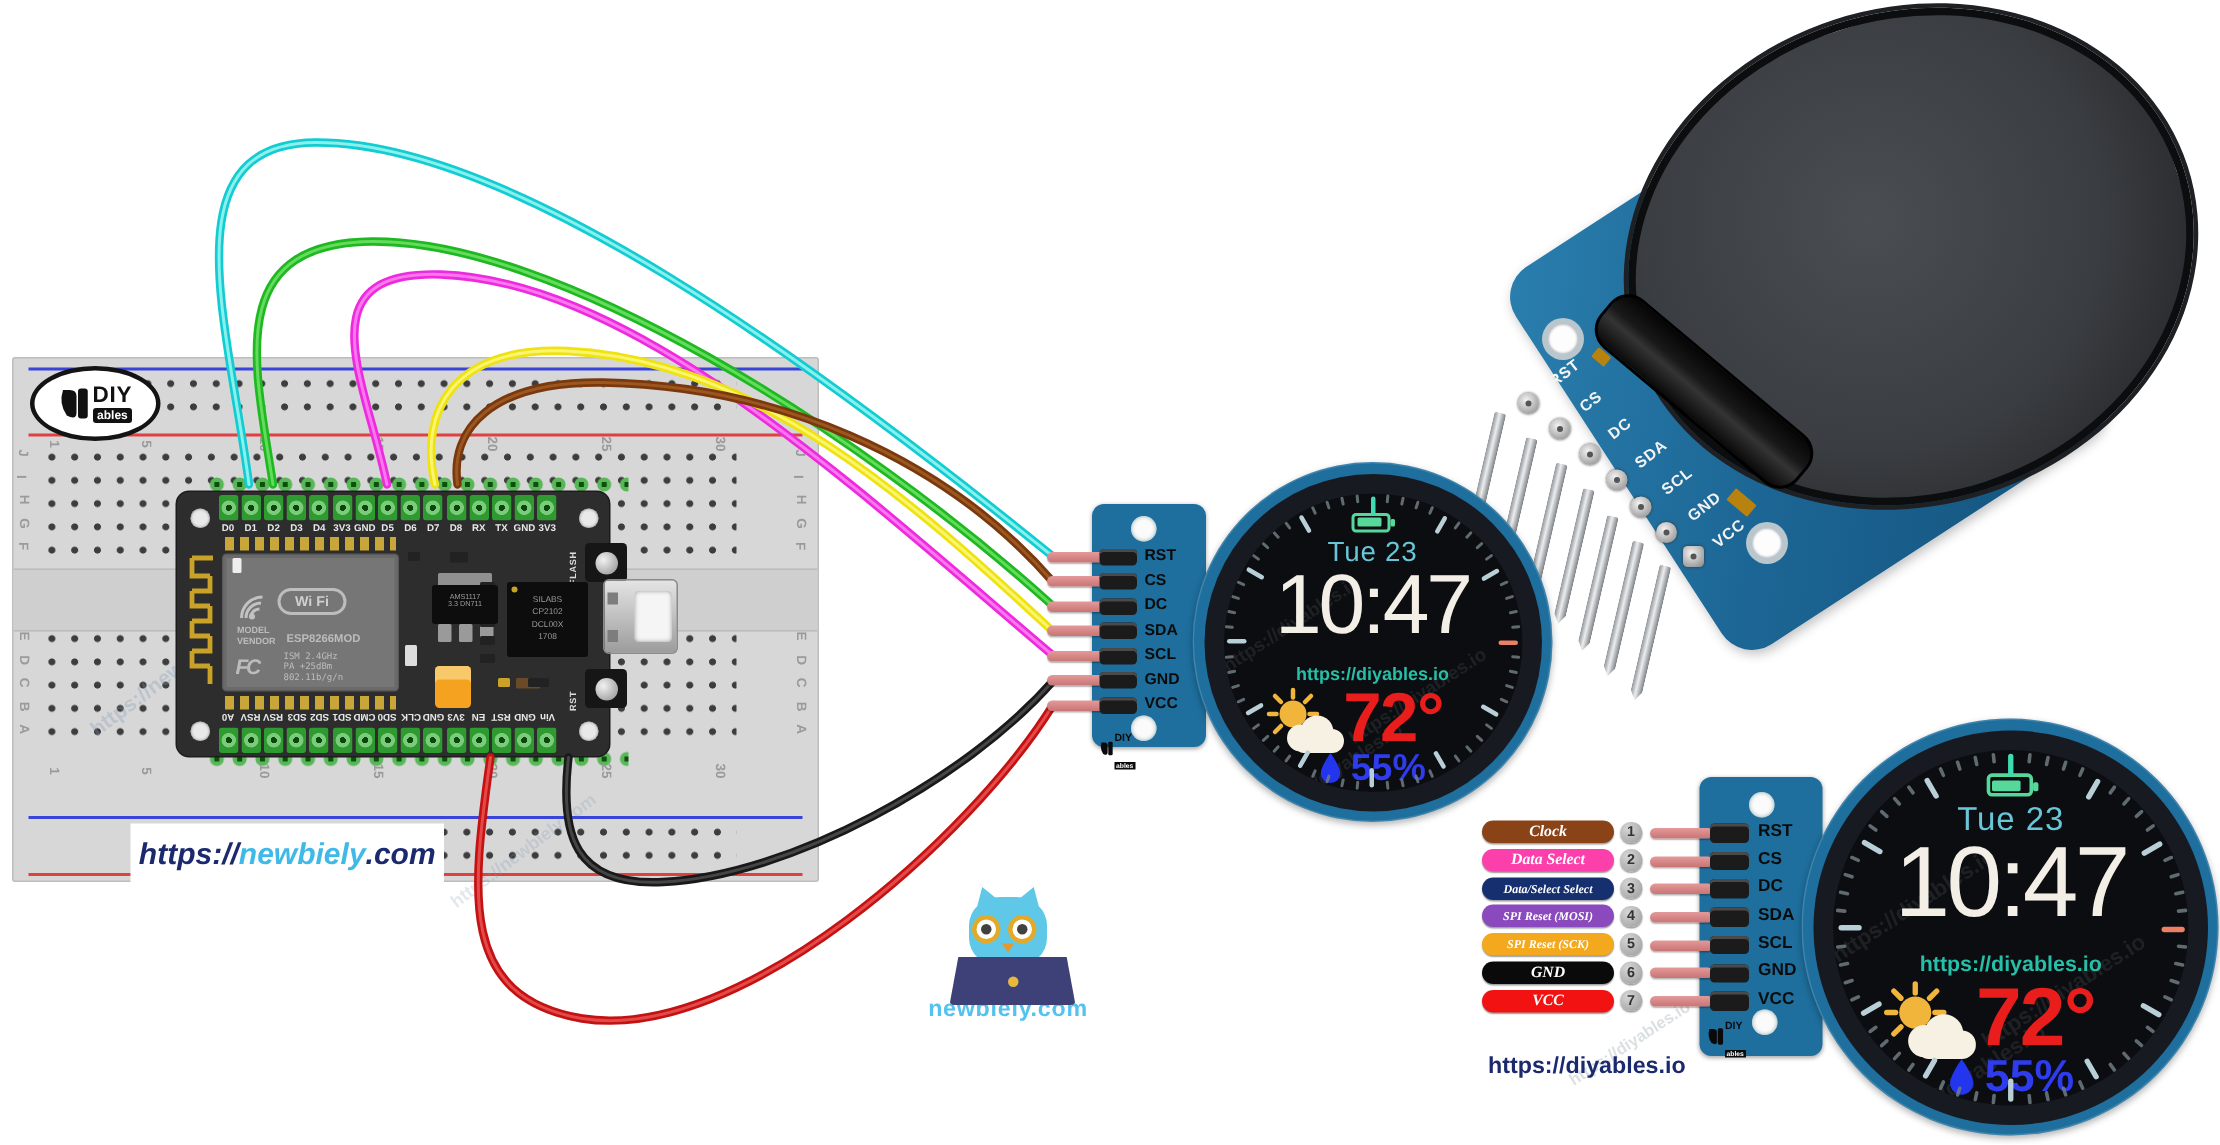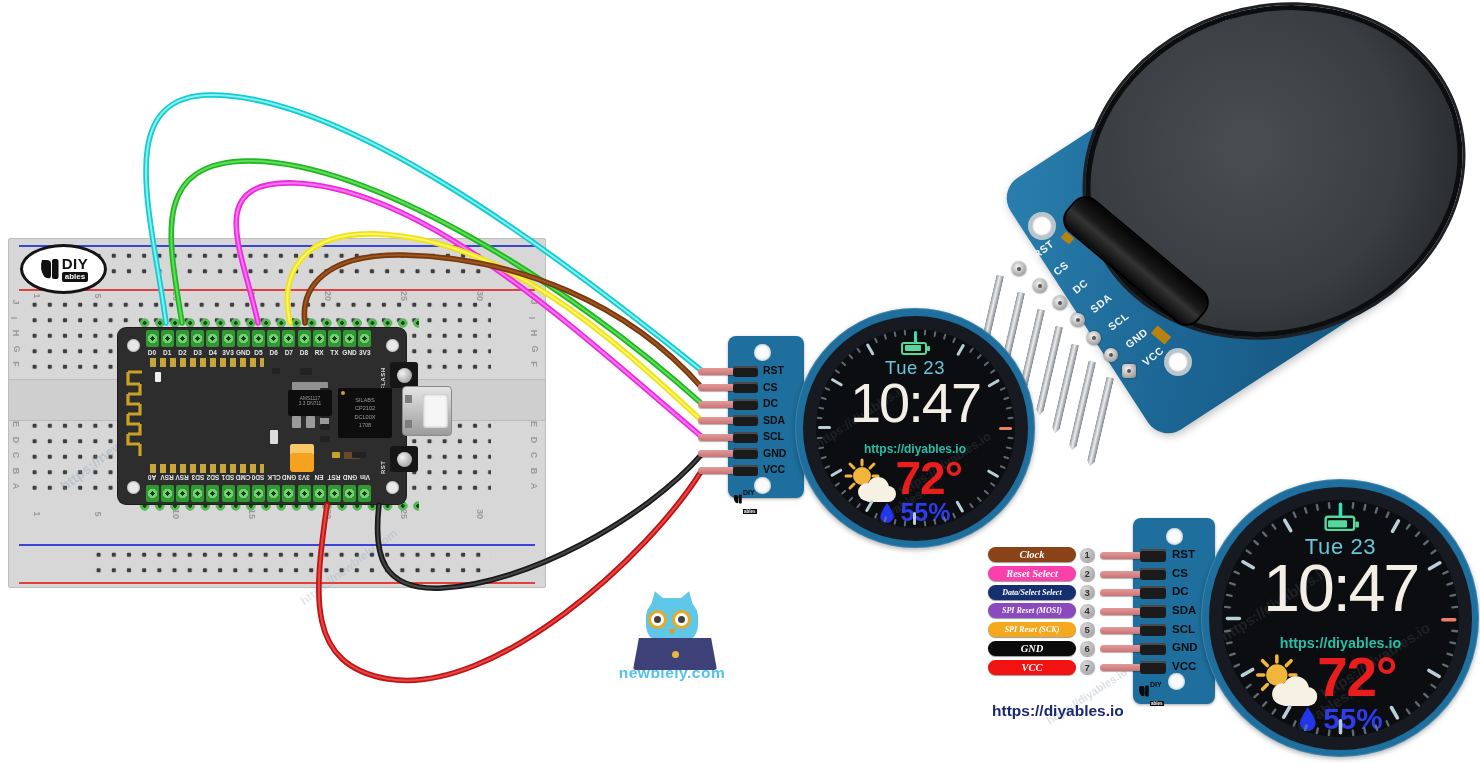"Wi Fi" div { html: none -> <div> <svg> <path></path> <circle></circle> </svg> <div>Wi Fi</div> <div> <div>MODEL</div> <div>VENDOR</div> </div> <div>ESP8266MOD</div> <div>FC</div> <div> <div>ISM 2.4GHz</div> <div>PA +25dBm</div> <div>802.11b/g/n</div> </div> </div> }
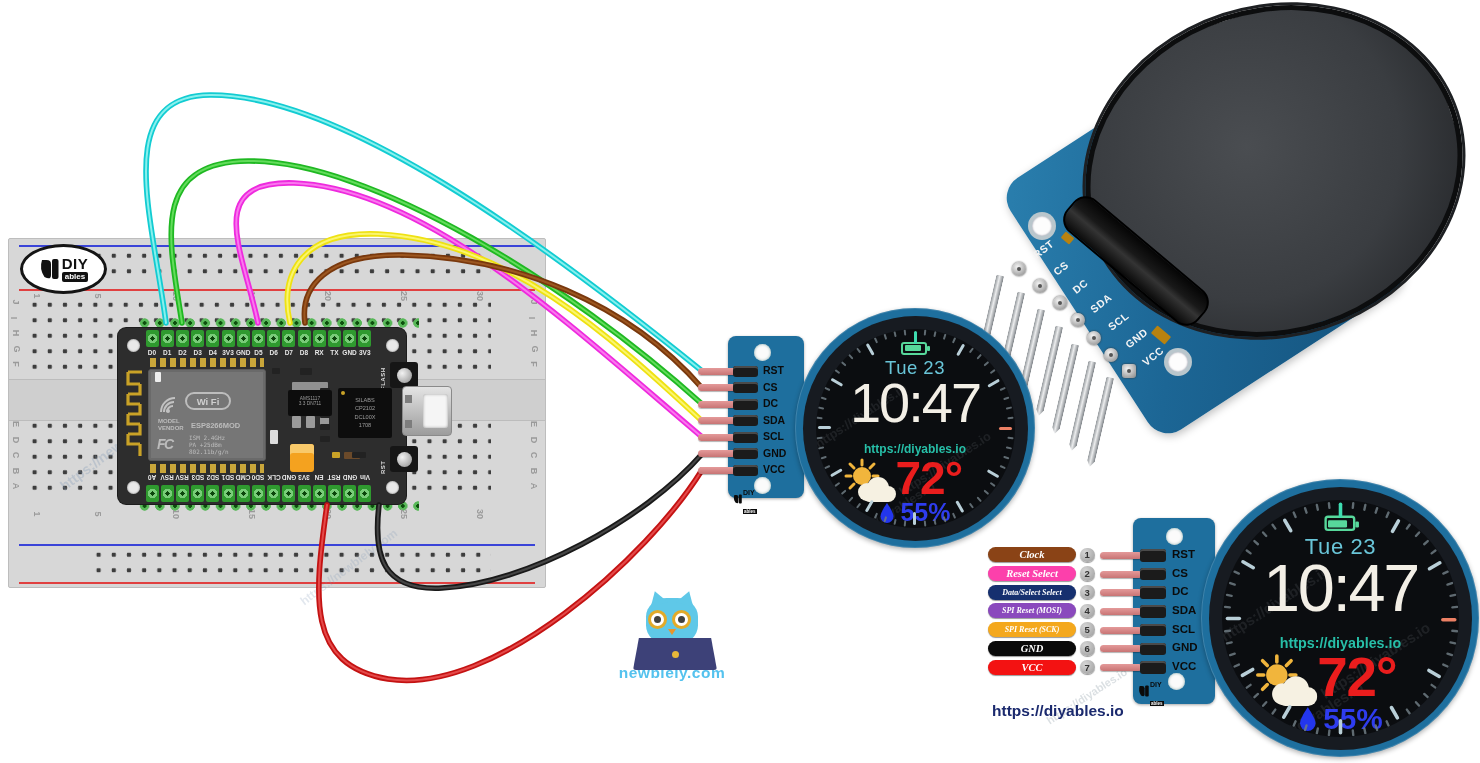"https://" div { html: none -> <div> <span>https://</span> <span>newbiely</span> <span>.com</span> </div> }
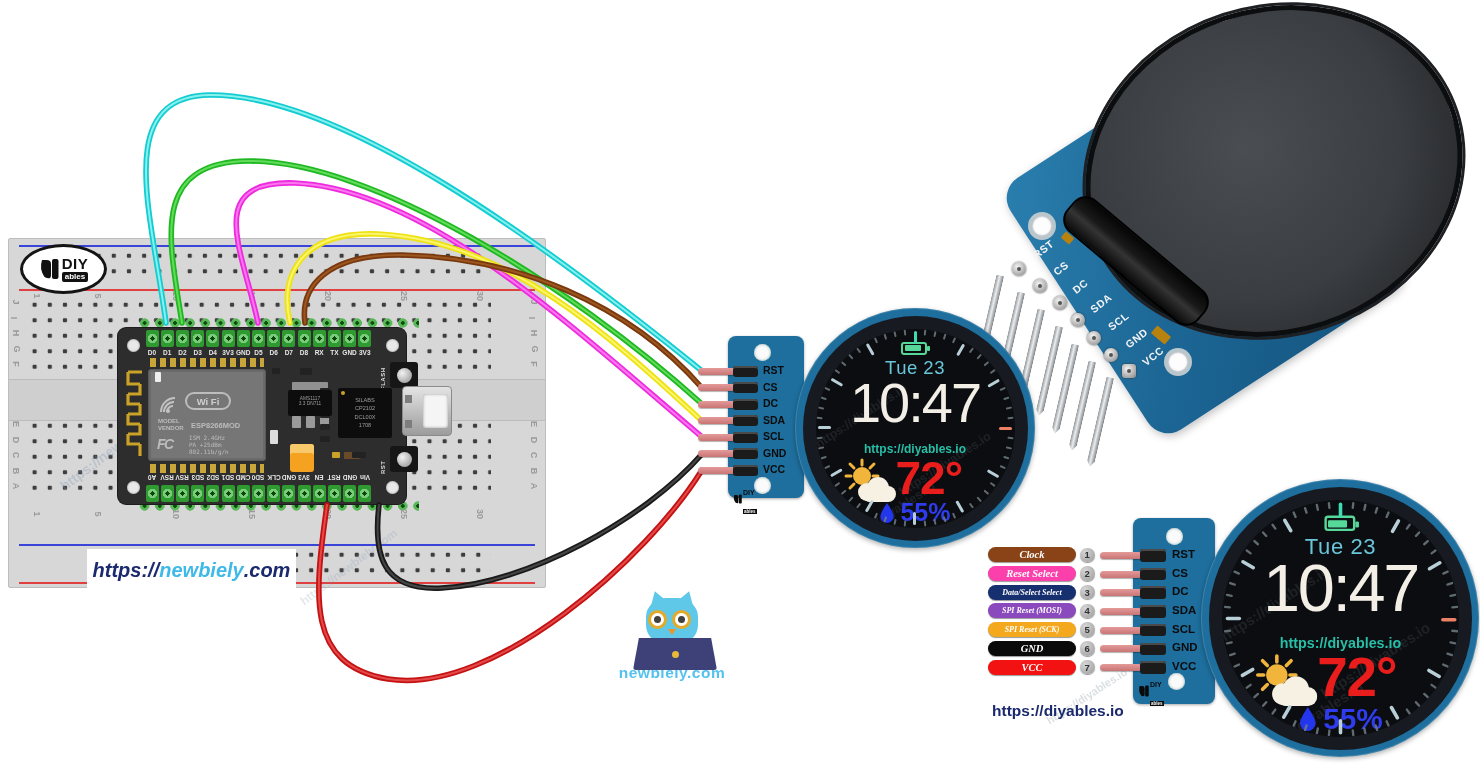"Reset Select" div.legend-pill { text: Reset -> Data }
